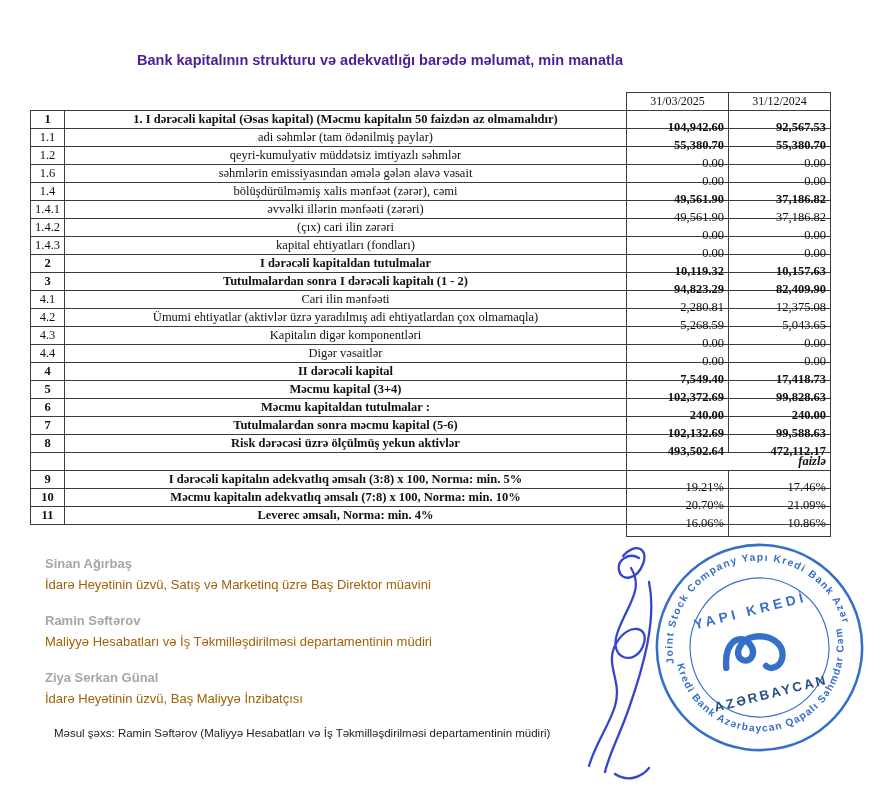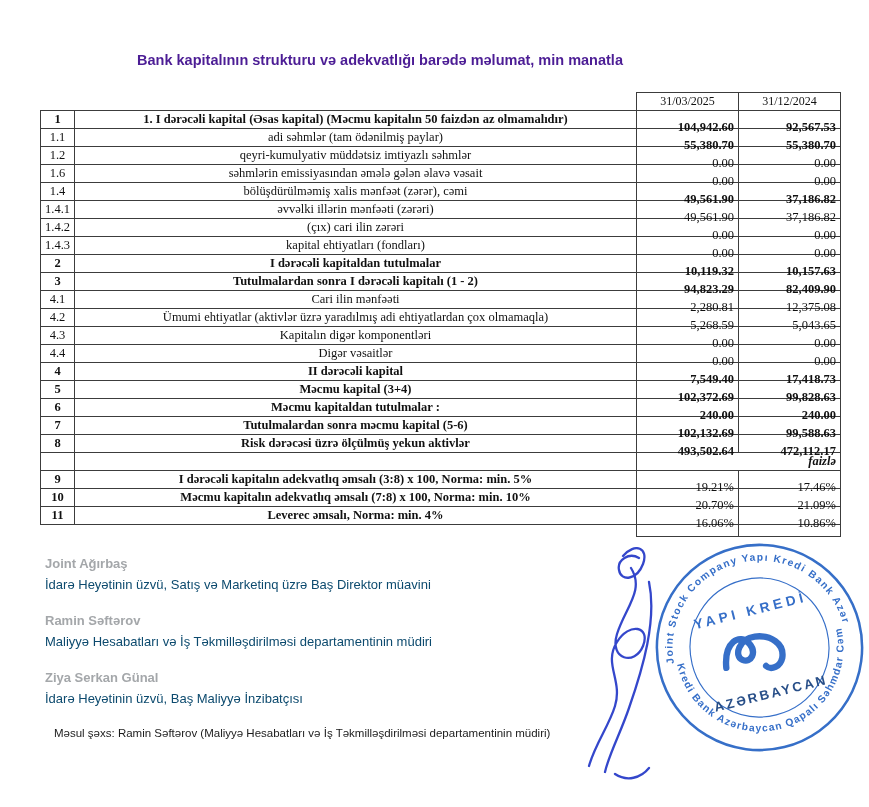"31/03/2025" table.cap { margin-left: 40px -> 30px }
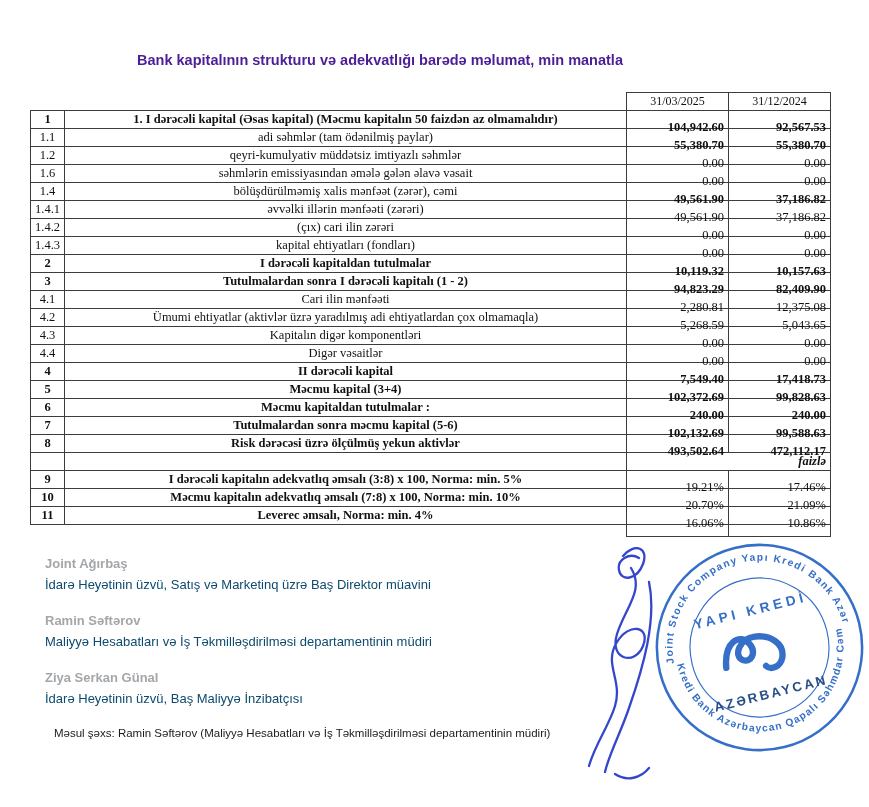"Joint Ağırbaş" div.sig-name { text: Joint -> Sinan }
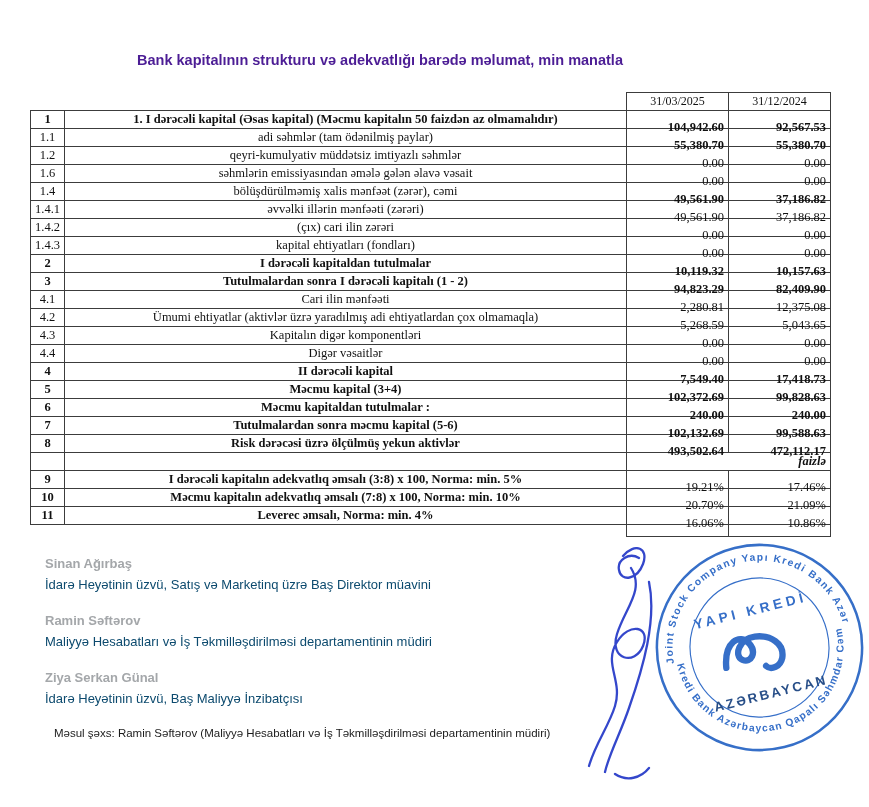"İdarə Heyətinin üzvü, Satış və" .sig-role { color: #0c4a6e -> #a16207 }
